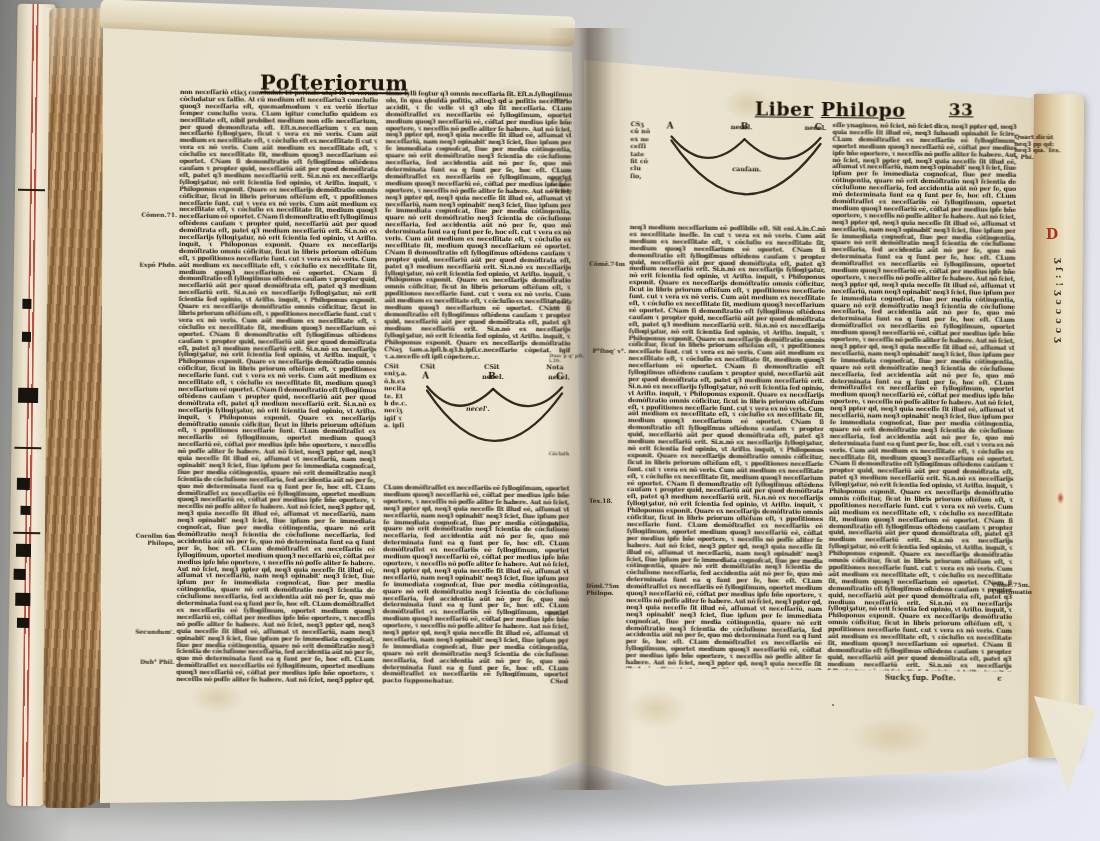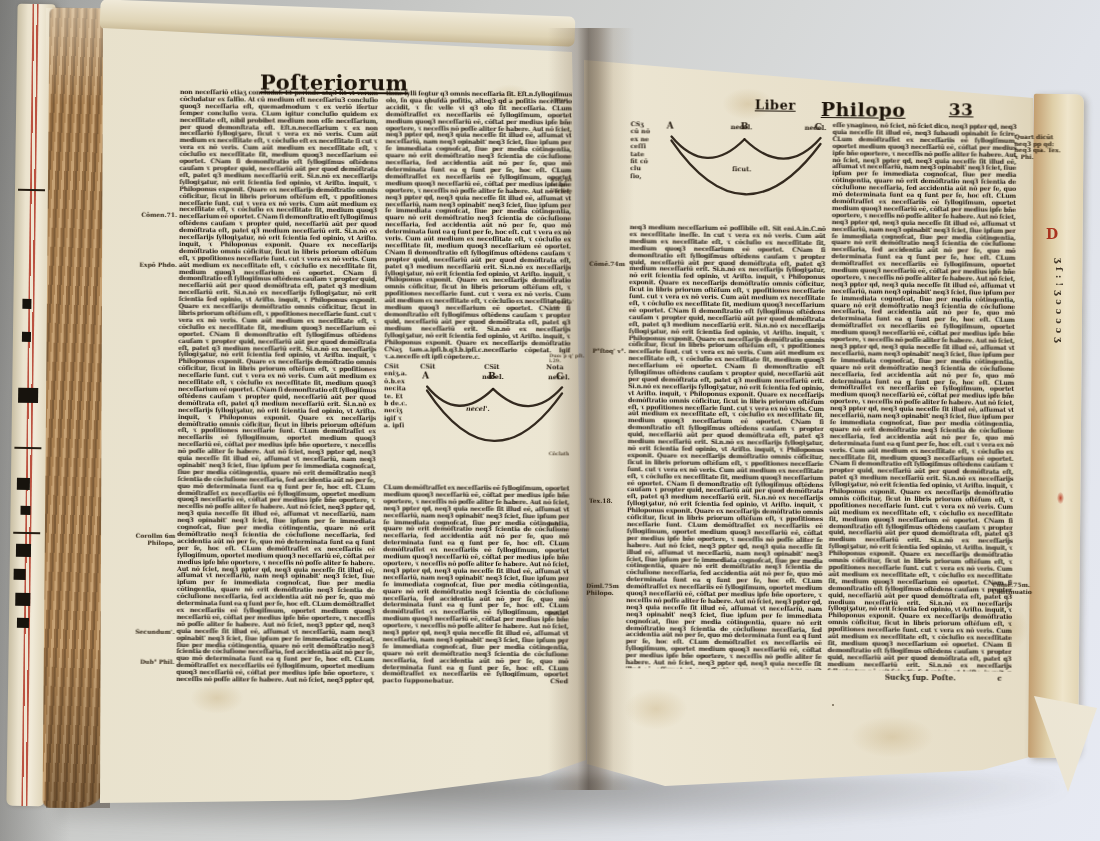"Liber" div.abs { font-size: 13px -> 19px }
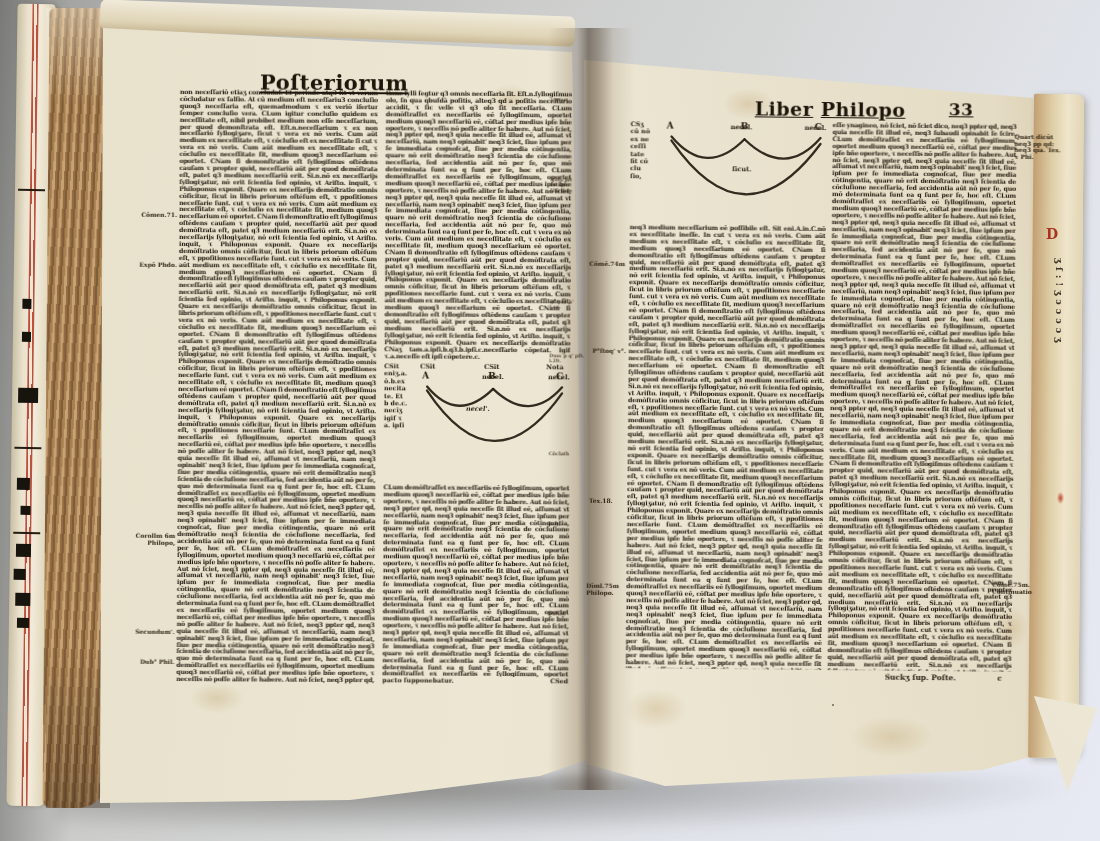"ſicut." div.arc-label { text: ſicut -> cauſam }
